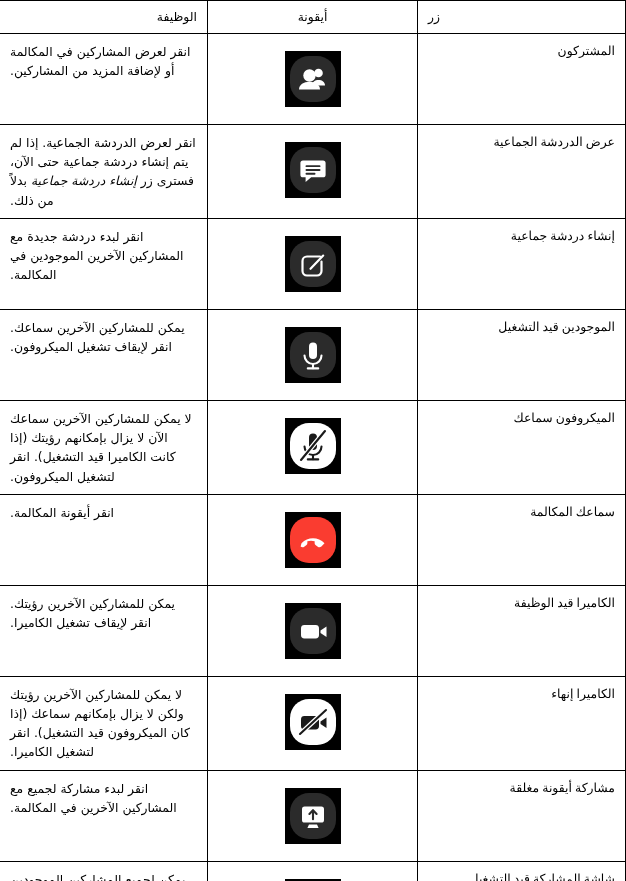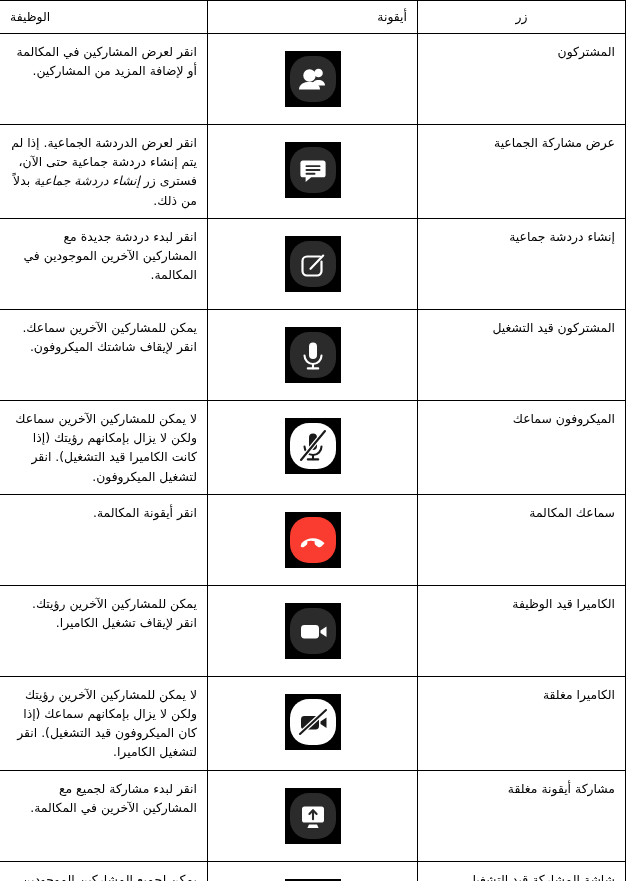"الوظيفة" th.h-function { text-align: left -> right }
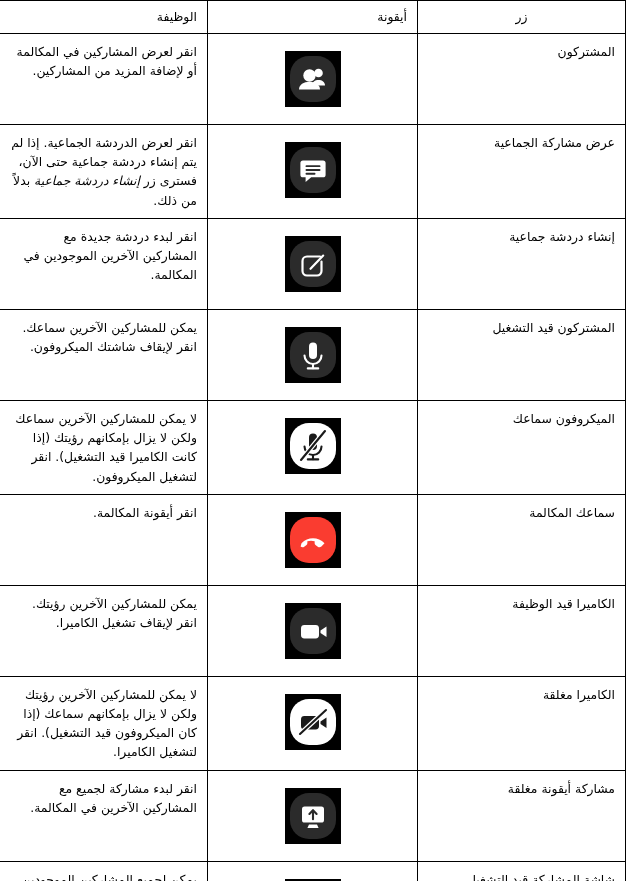"أيقونة" th.h-icon { text-align: right -> center }
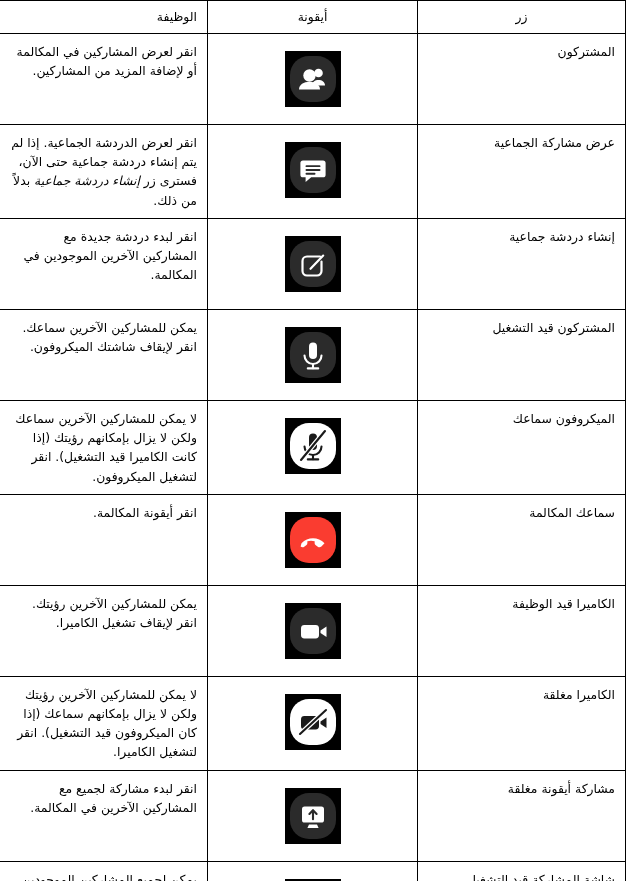"زر" th.h-button { text-align: center -> left }
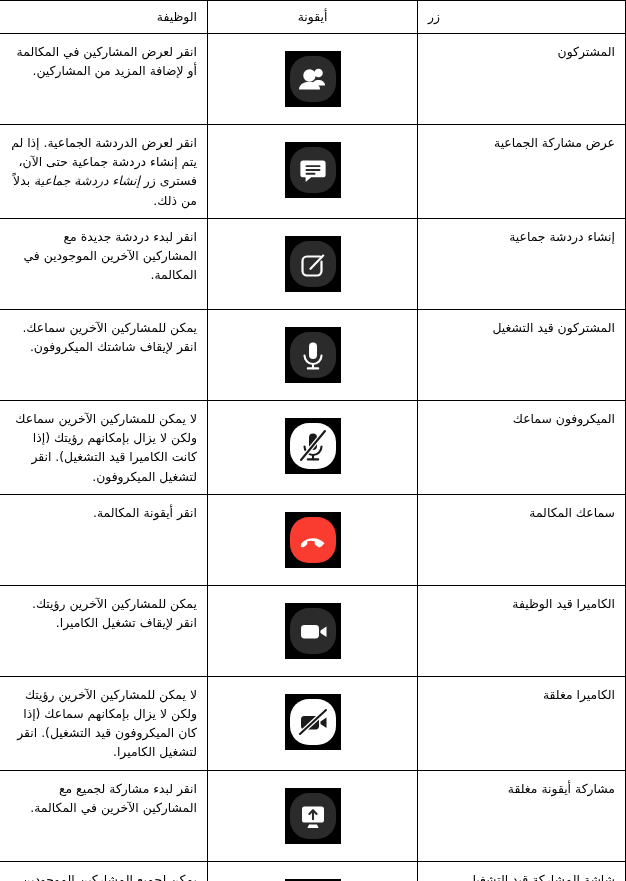"انقر لعرض المشاركين في المكالمة" td.c-function { text-align: right -> left }
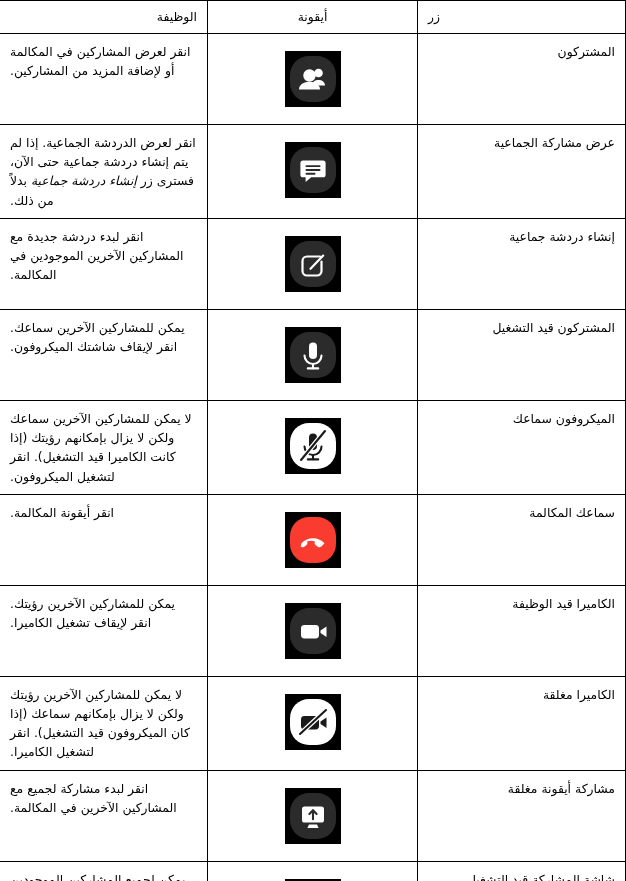"المشتركون" td.c-button { font-family: none -> Liberation Serif, serif }
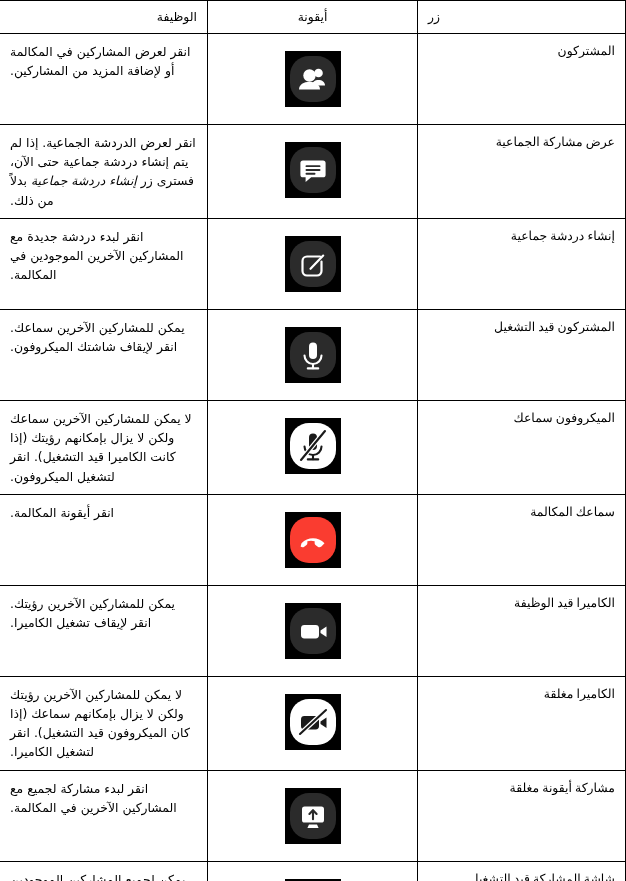"عرض مشاركة الجماعية" span { text: مشاركة -> الدردشة }
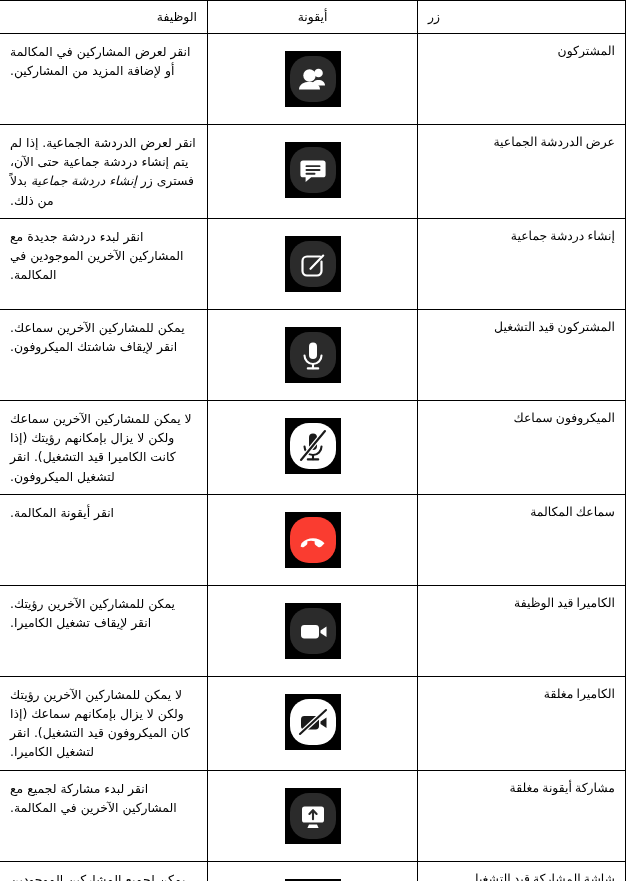"يمكن للمشاركين الآخرين سماعك. انقر" span { text: شاشتك -> تشغيل }
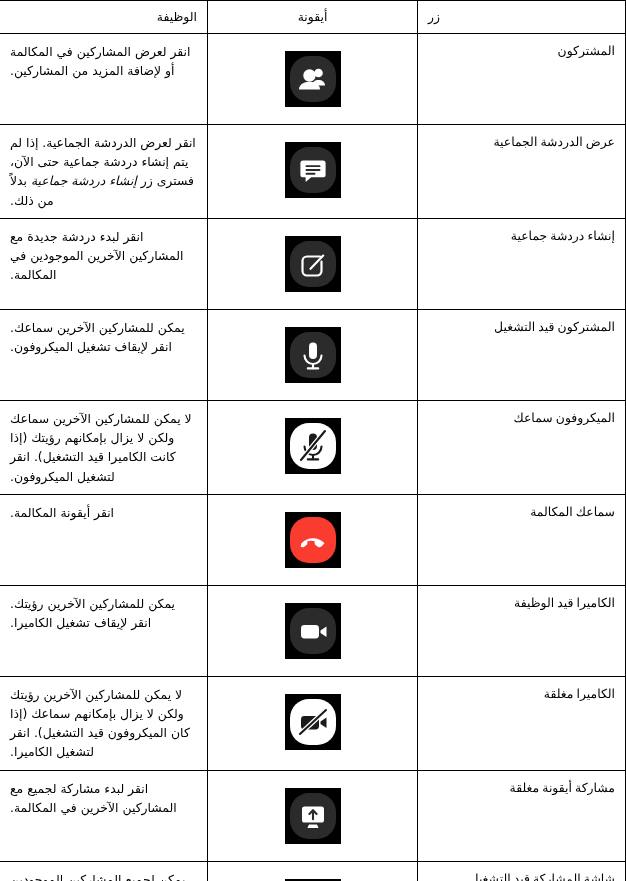"المشتركون قيد التشغيل" span { text: المشتركون -> الموجودين }
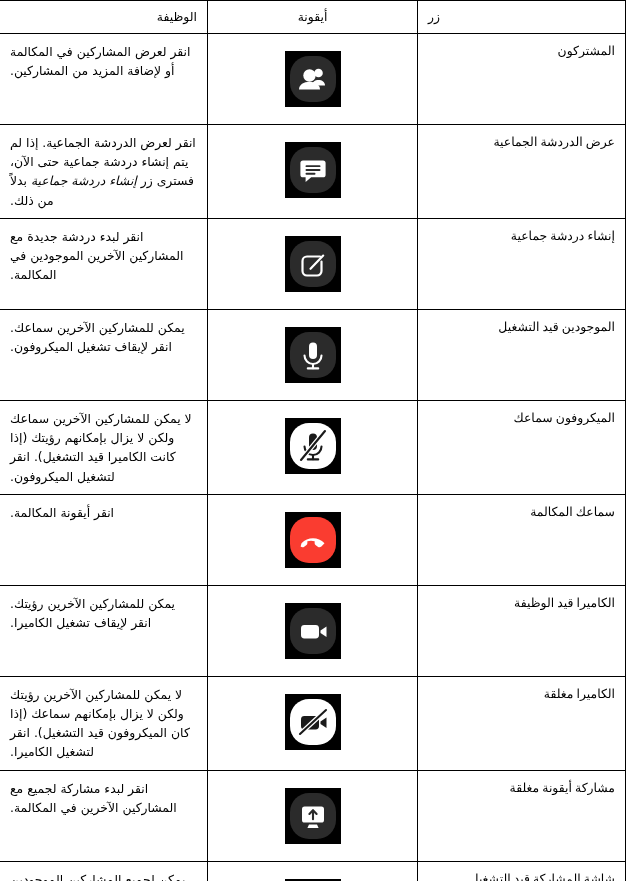"لا يمكن للمشاركين الآخرين سماعك" span { text: ولكن -> الآن }
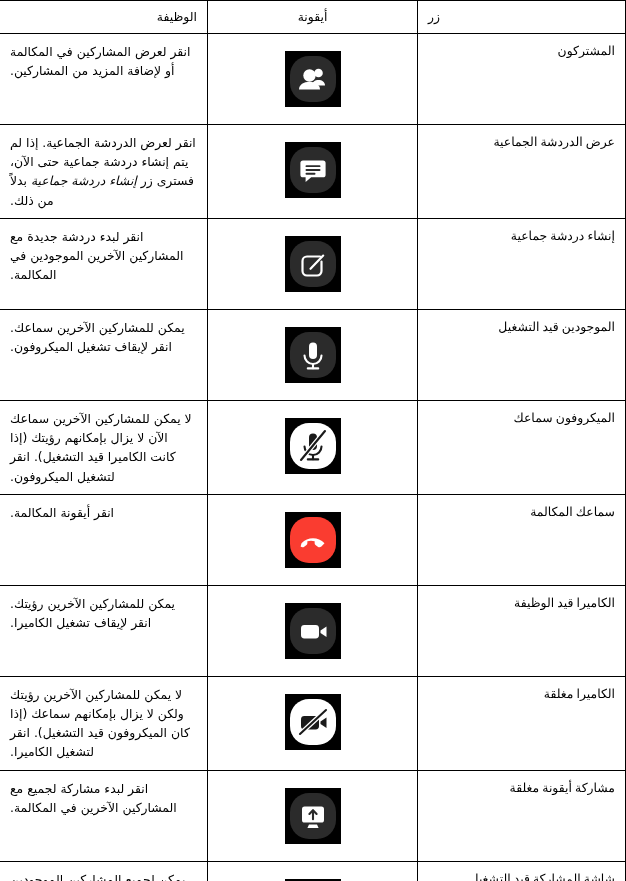"الكاميرا مغلقة" span { text: مغلقة -> إنهاء }
